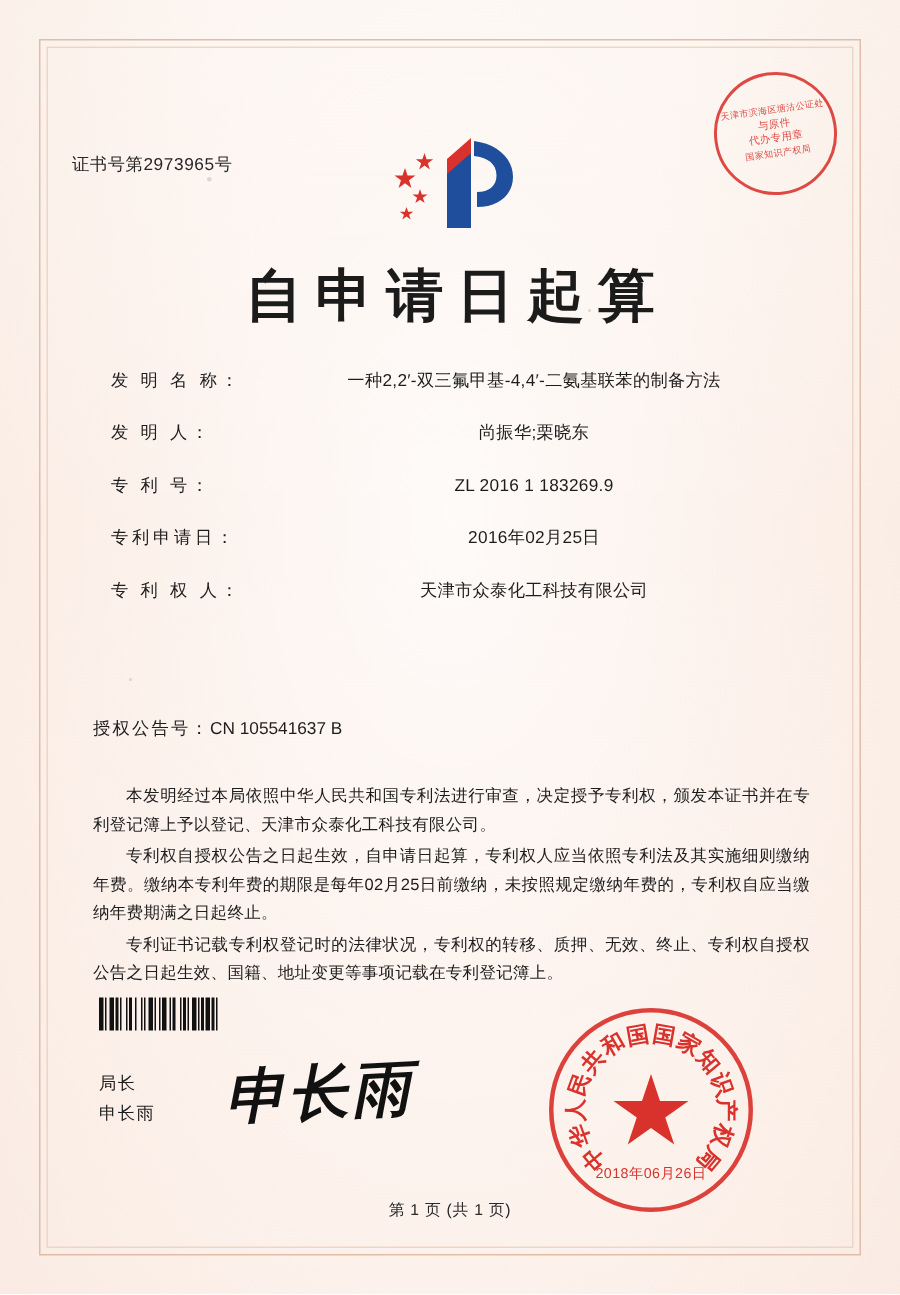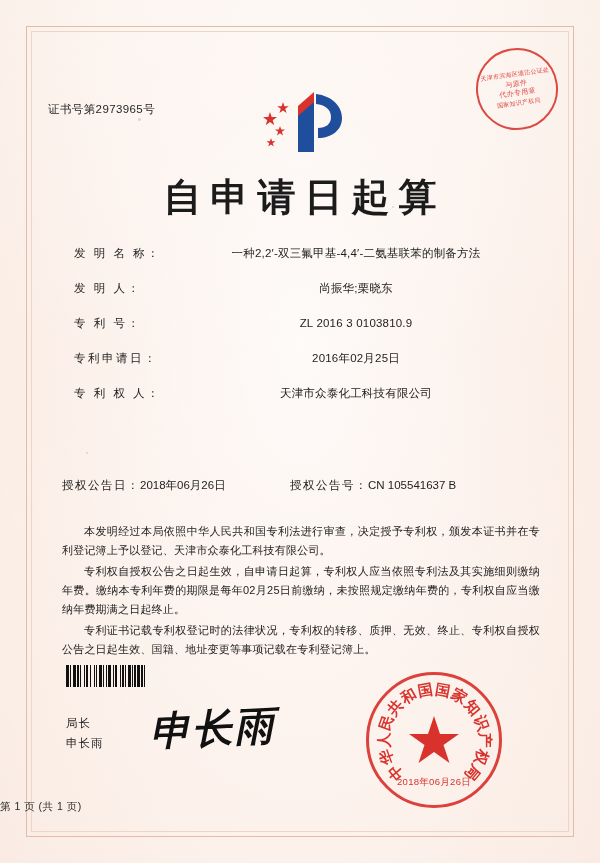"ZL 2016 3 0103810.9" div.field-value { text: 3 0103810.9 -> 1 183269.9 }
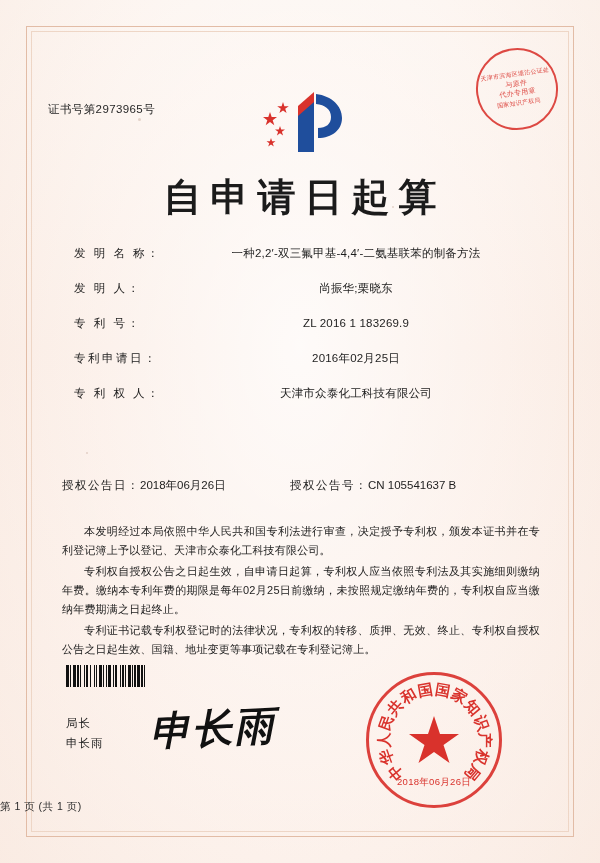"授权公告日：2018年06月26日" div.grant-left { html: <div> <span>授权公告日：</span><span>2018年06月26日</span> </div> -> none }
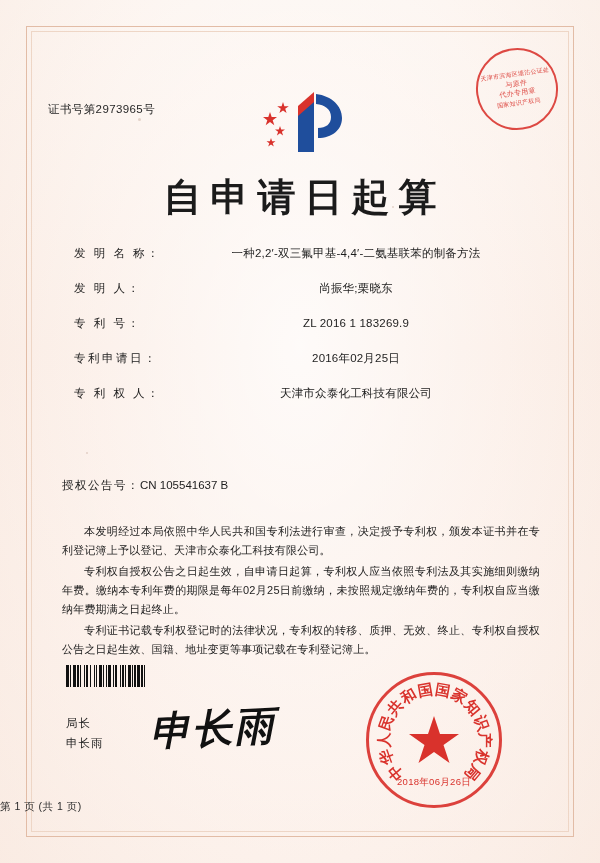"第 1 页 (共 1" .footer { text-align: left -> center }
